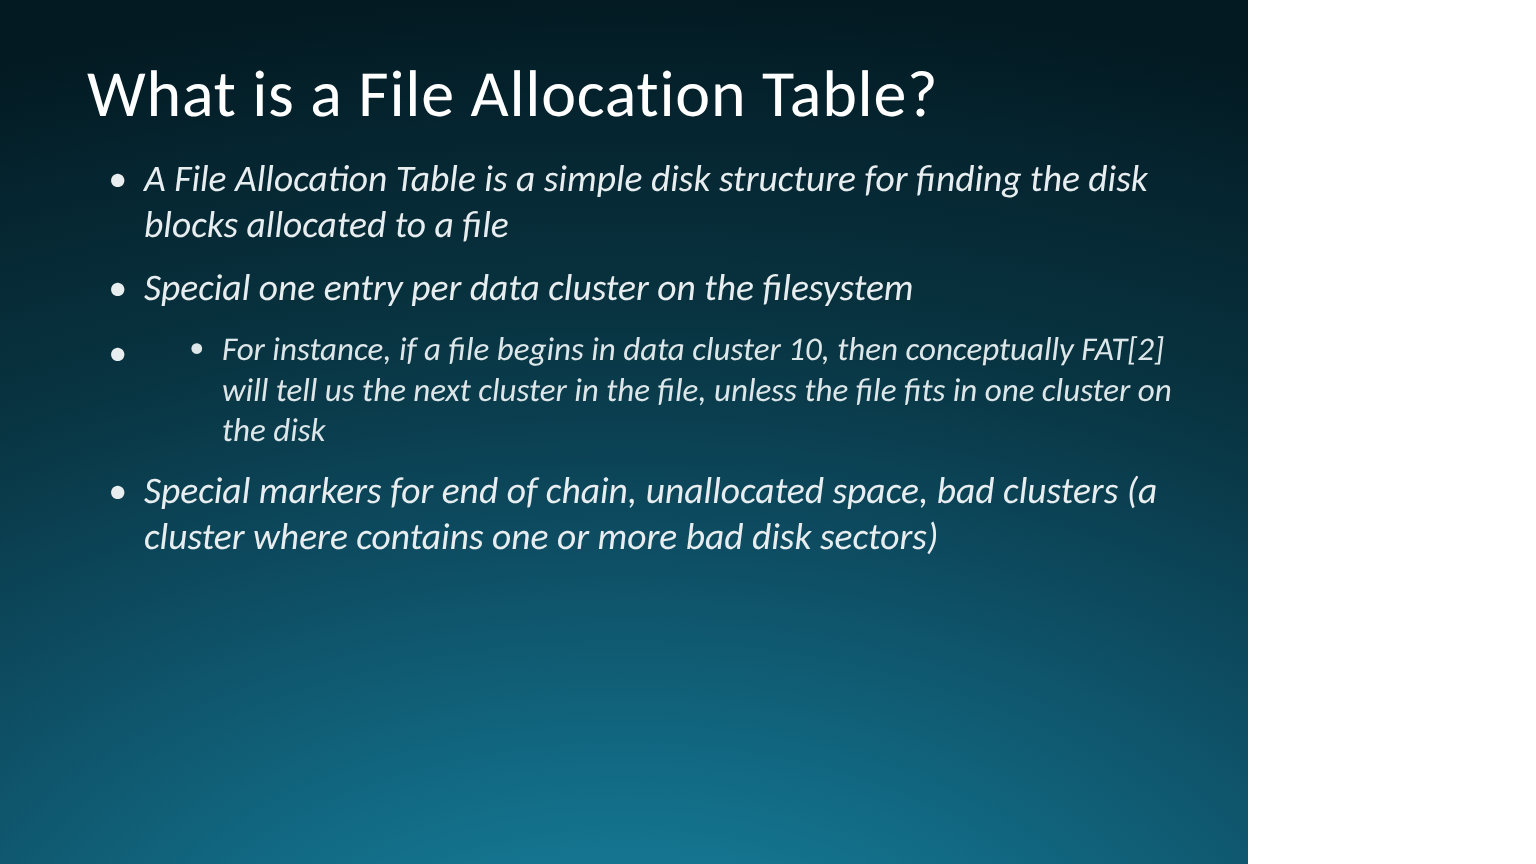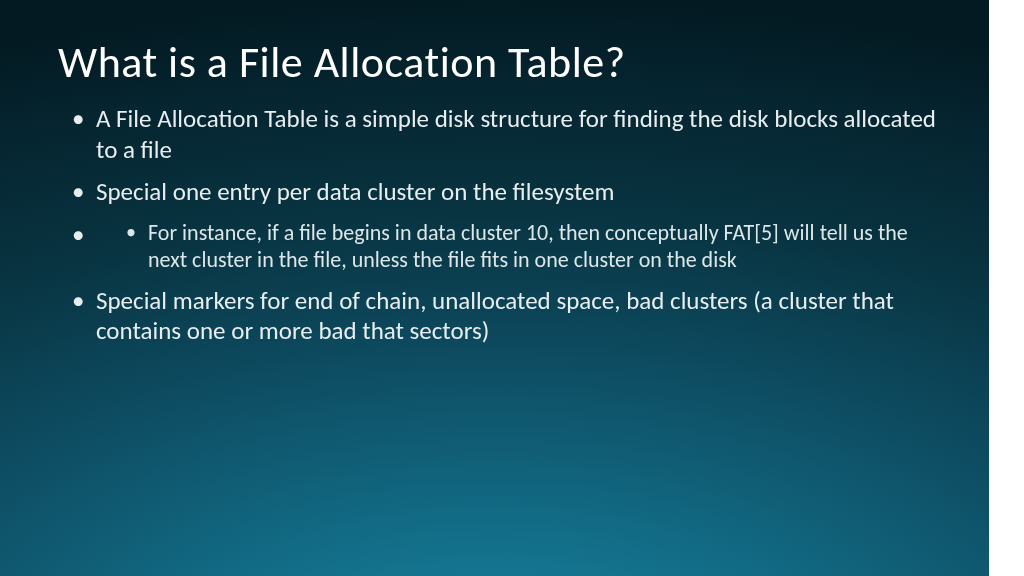"What is a File Allocation" .slide { width: 989px -> 832px }
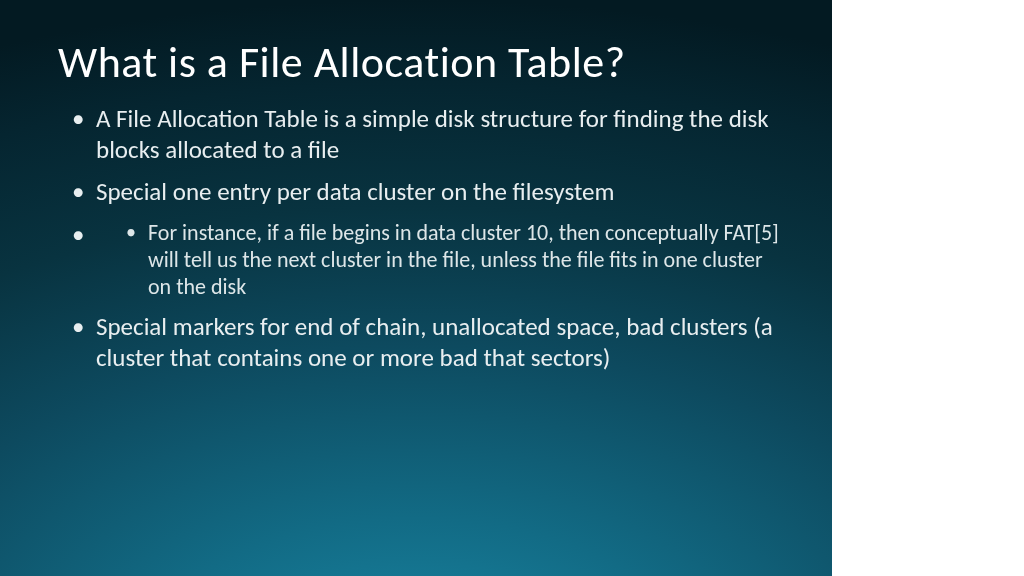"A File Allocation Table is" ul.top > li { font-style: none -> italic }
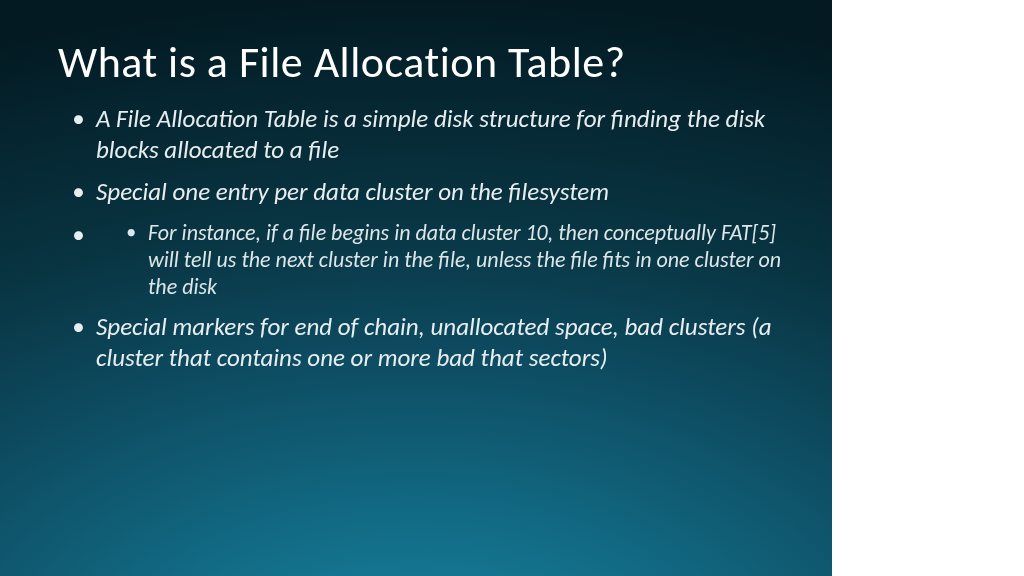"For instance, if a file" span { text: 5 -> 2 }
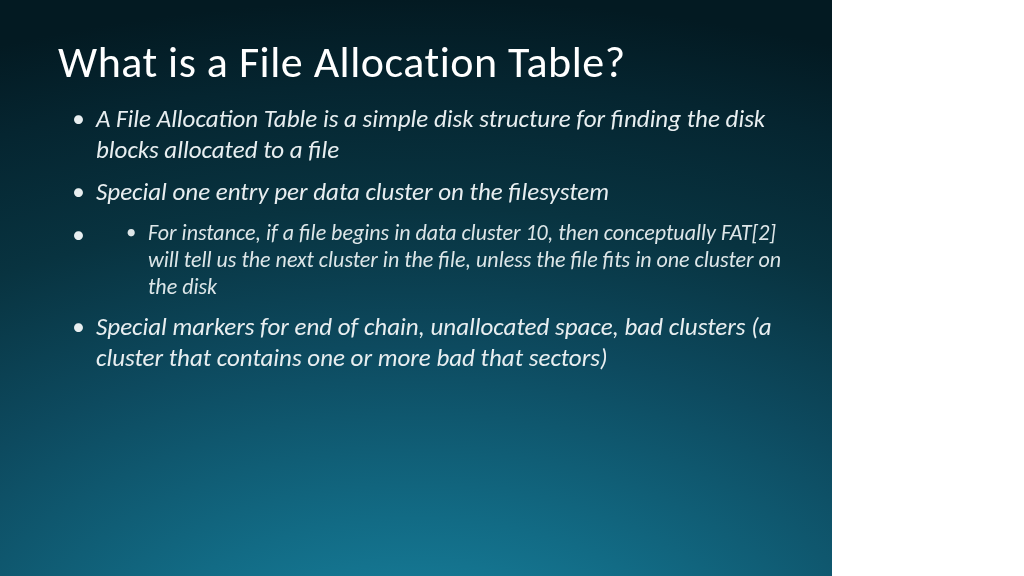"Special markers for end of" span { text: that contains one or more bad that -> where contains one or more bad disk }
